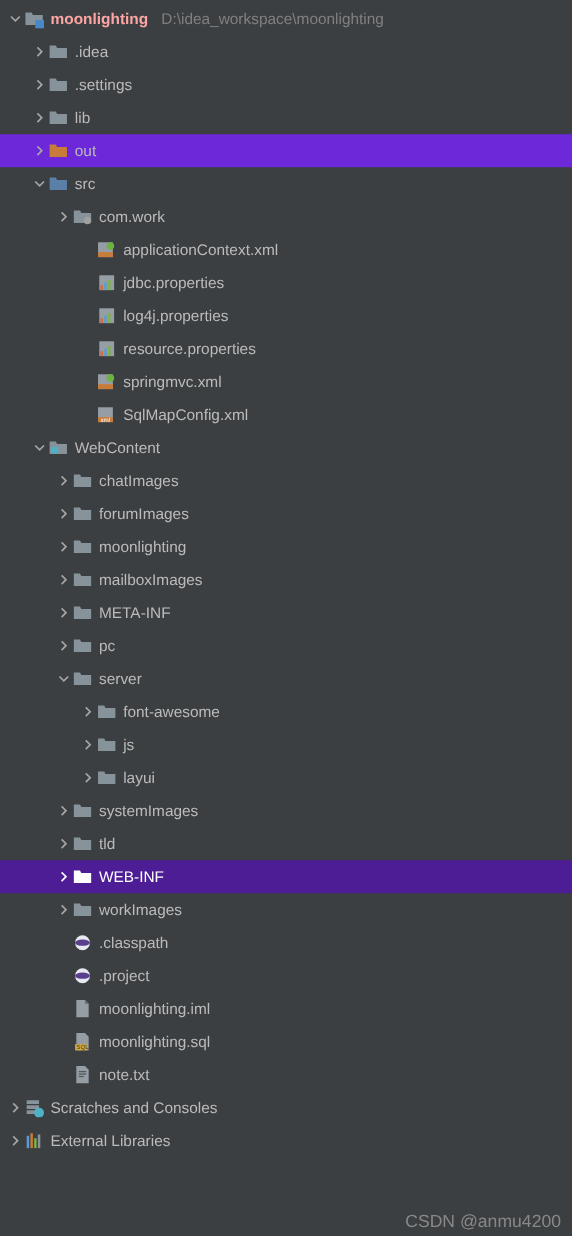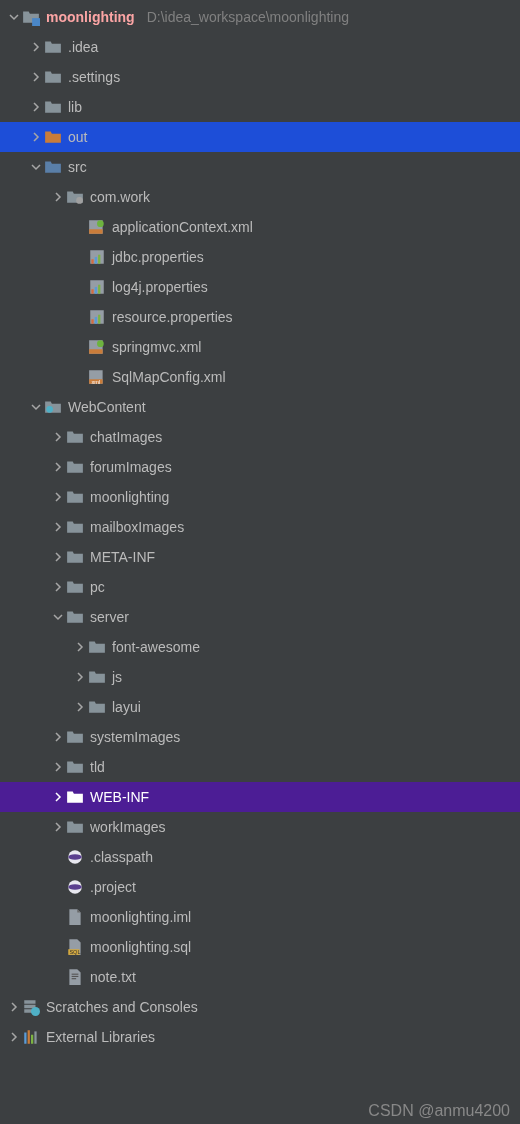"out" .row.highlight-out { background: #1d4ed8 -> #6d28d9 }
